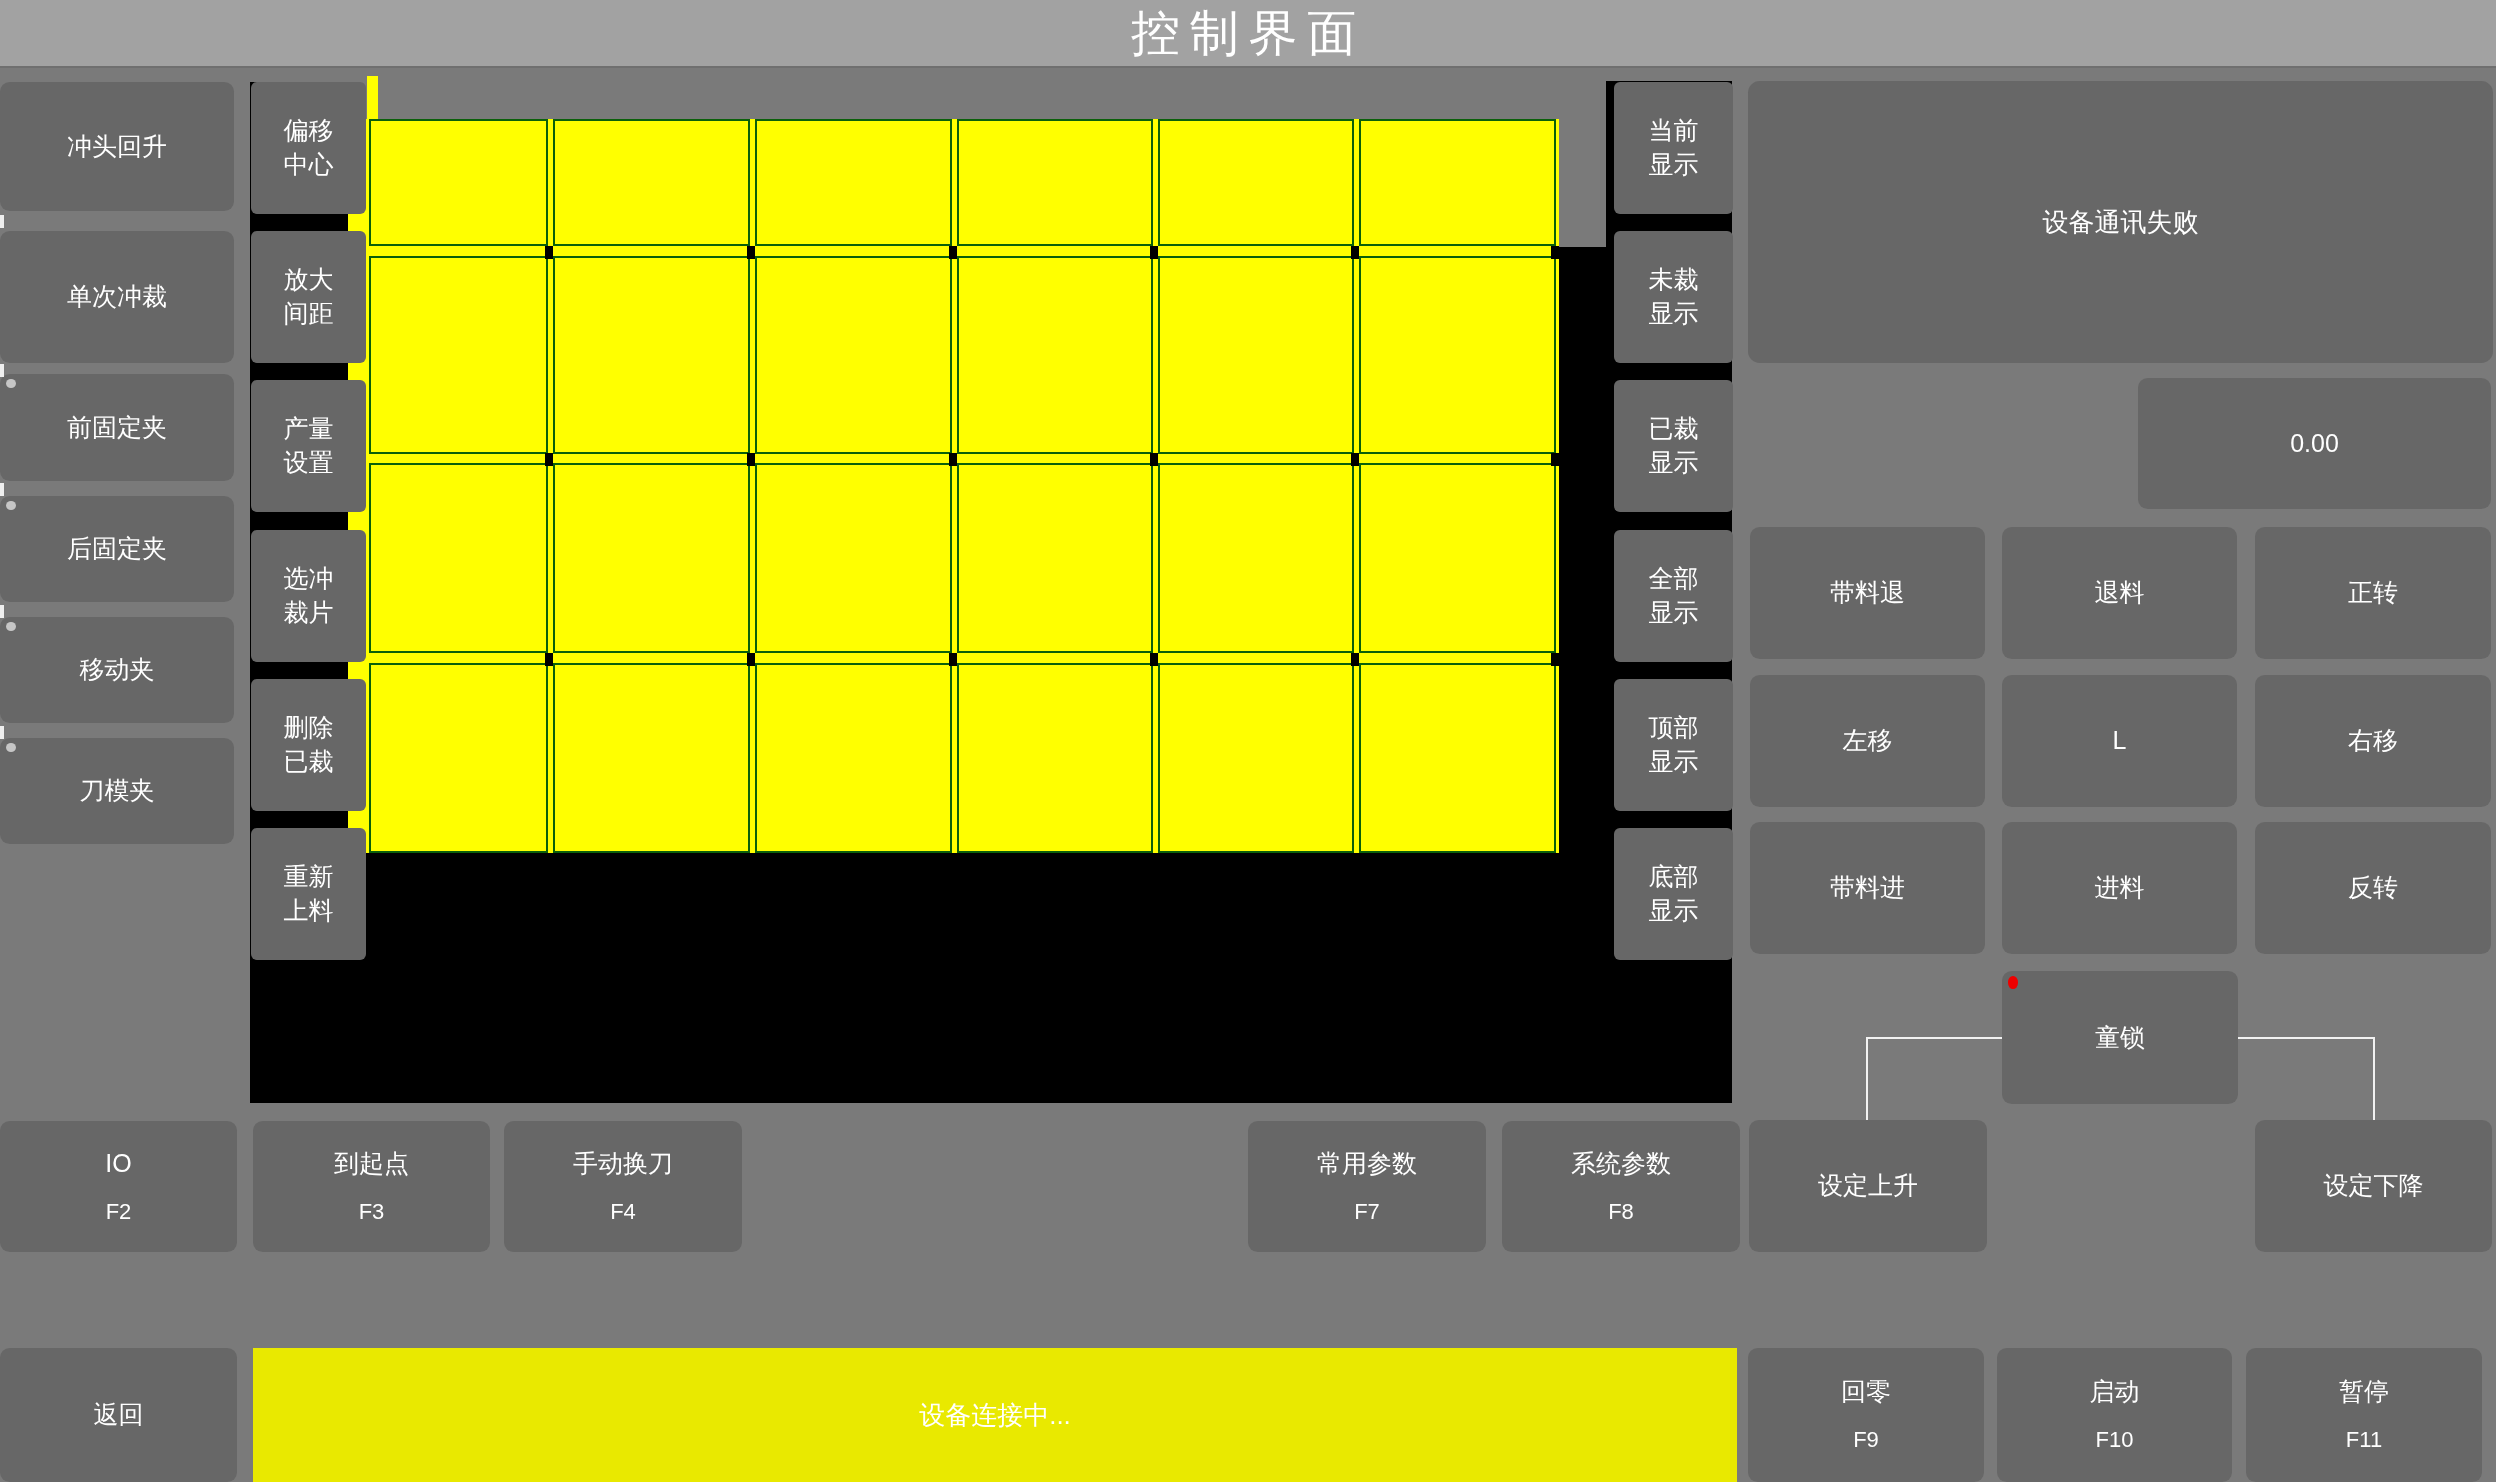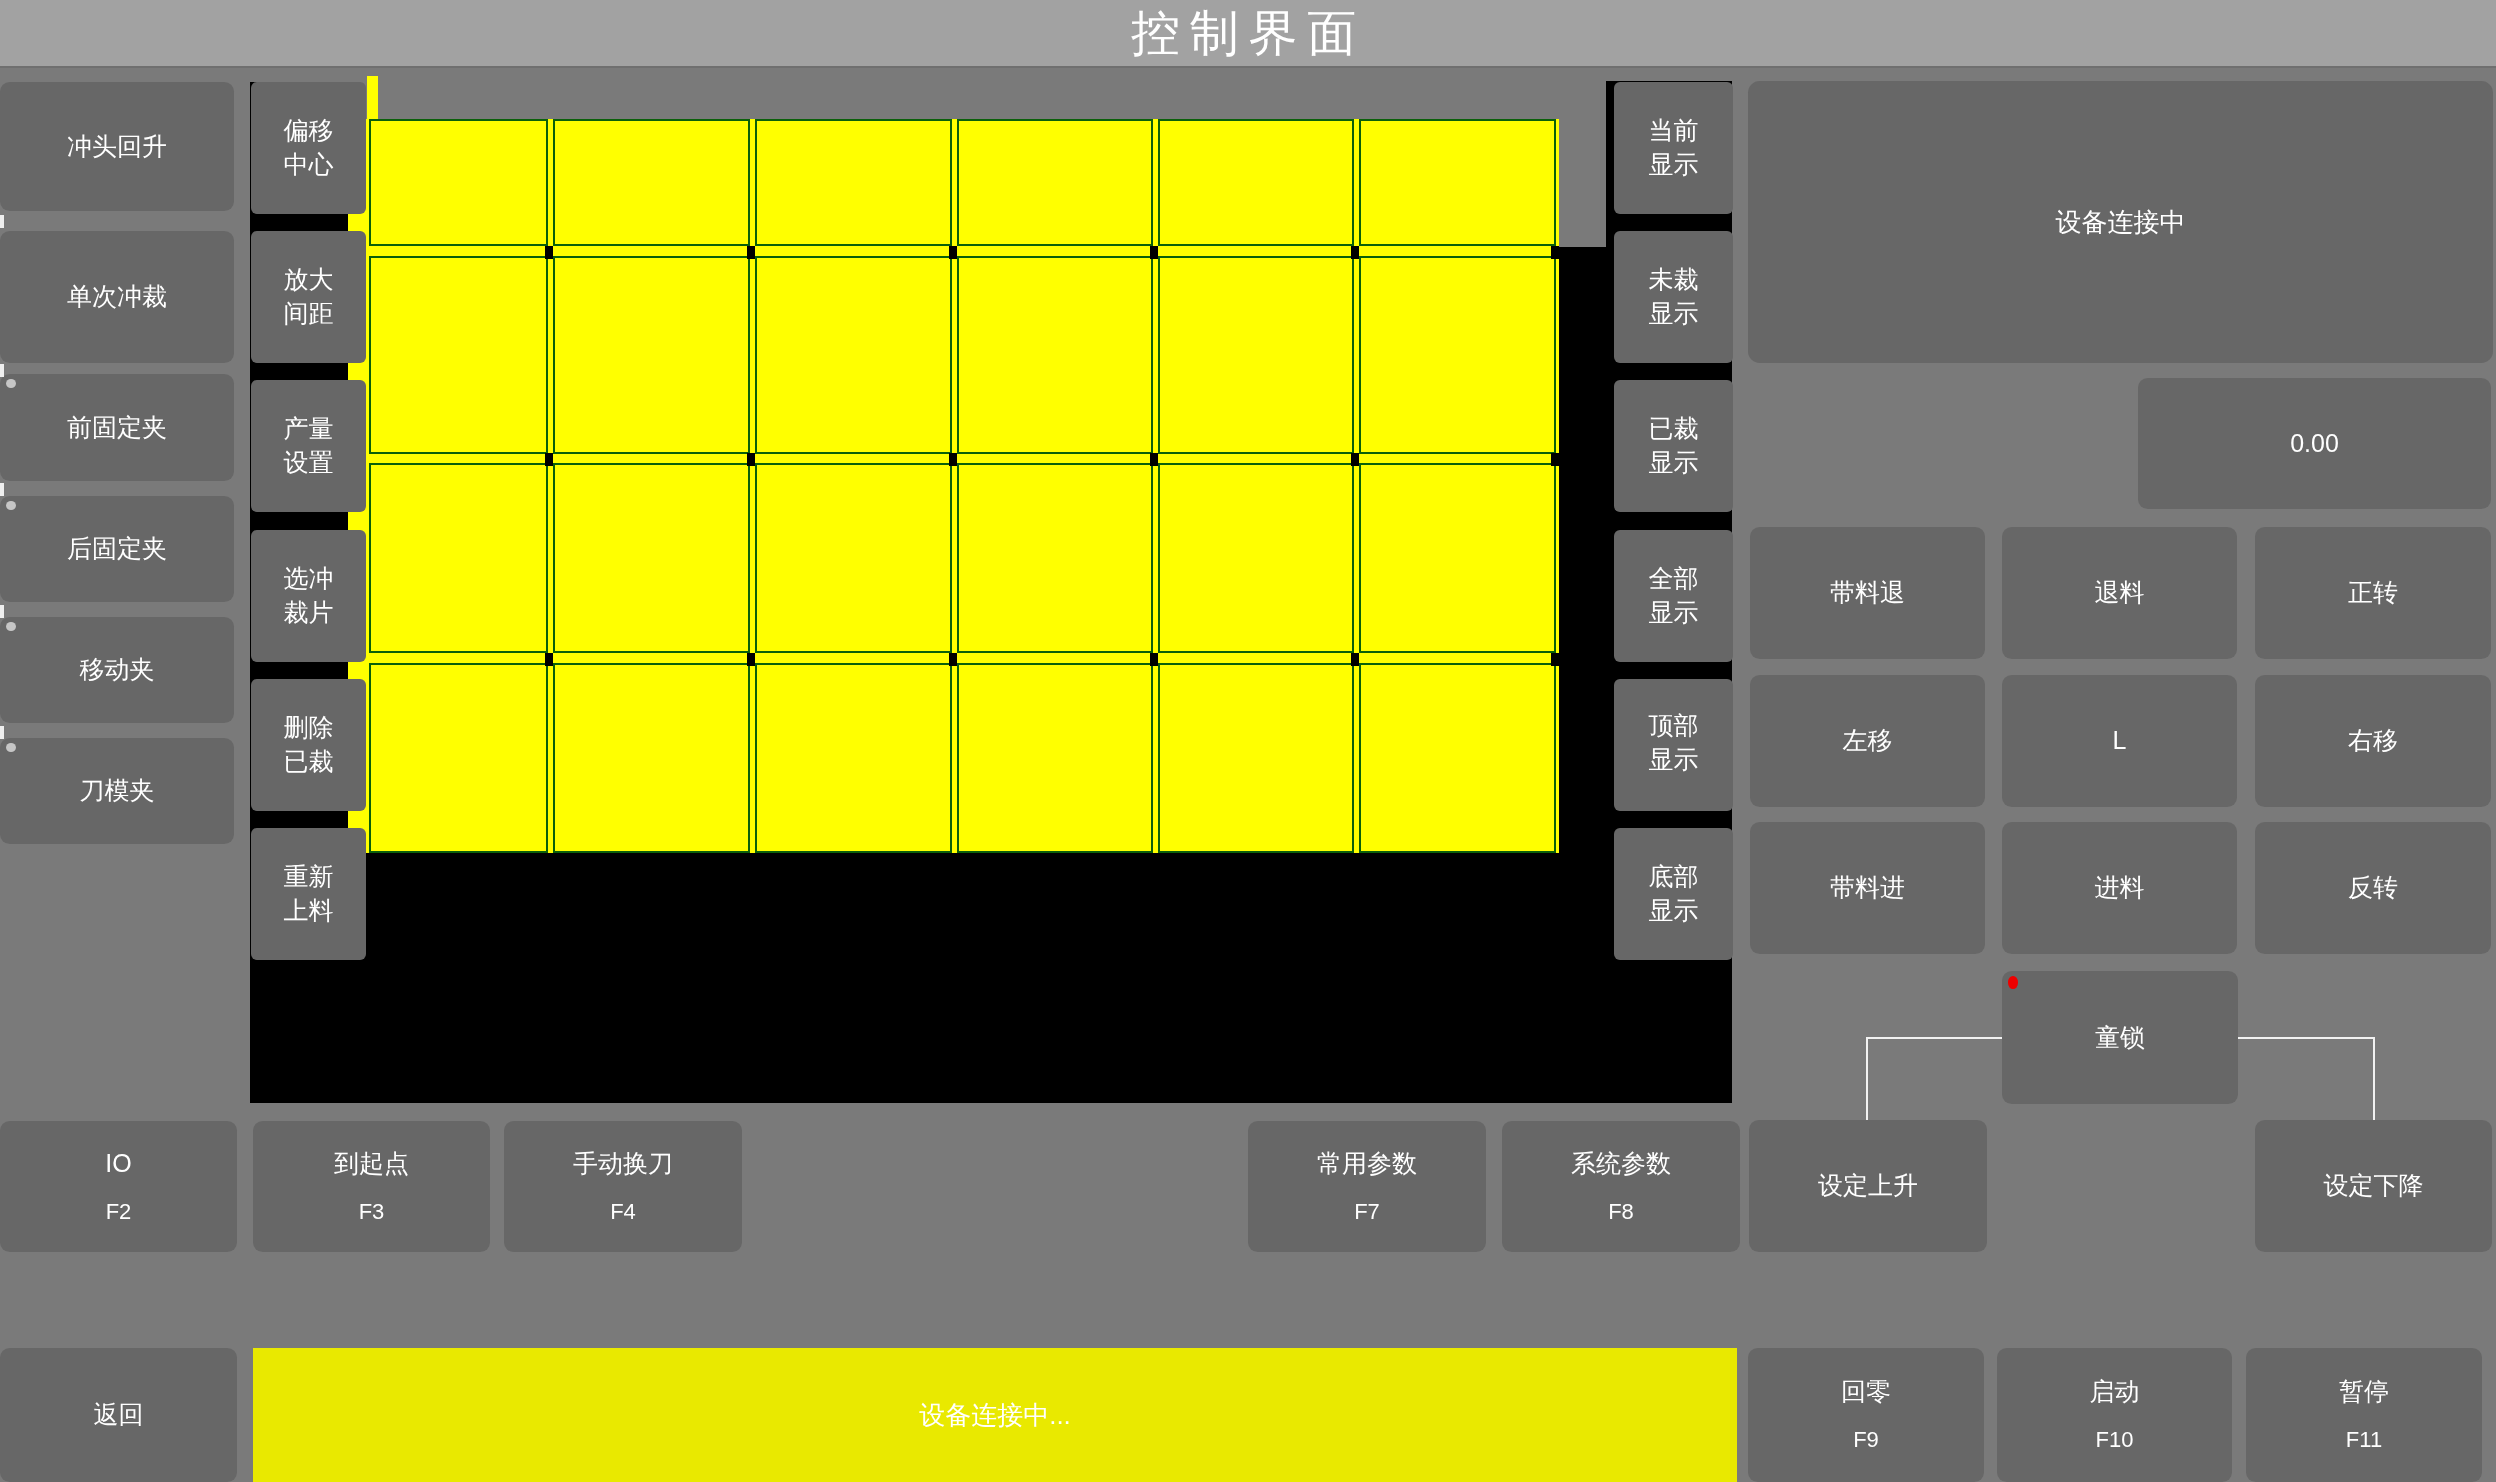"设备连接中" span { text: 连接中 -> 通讯失败 }
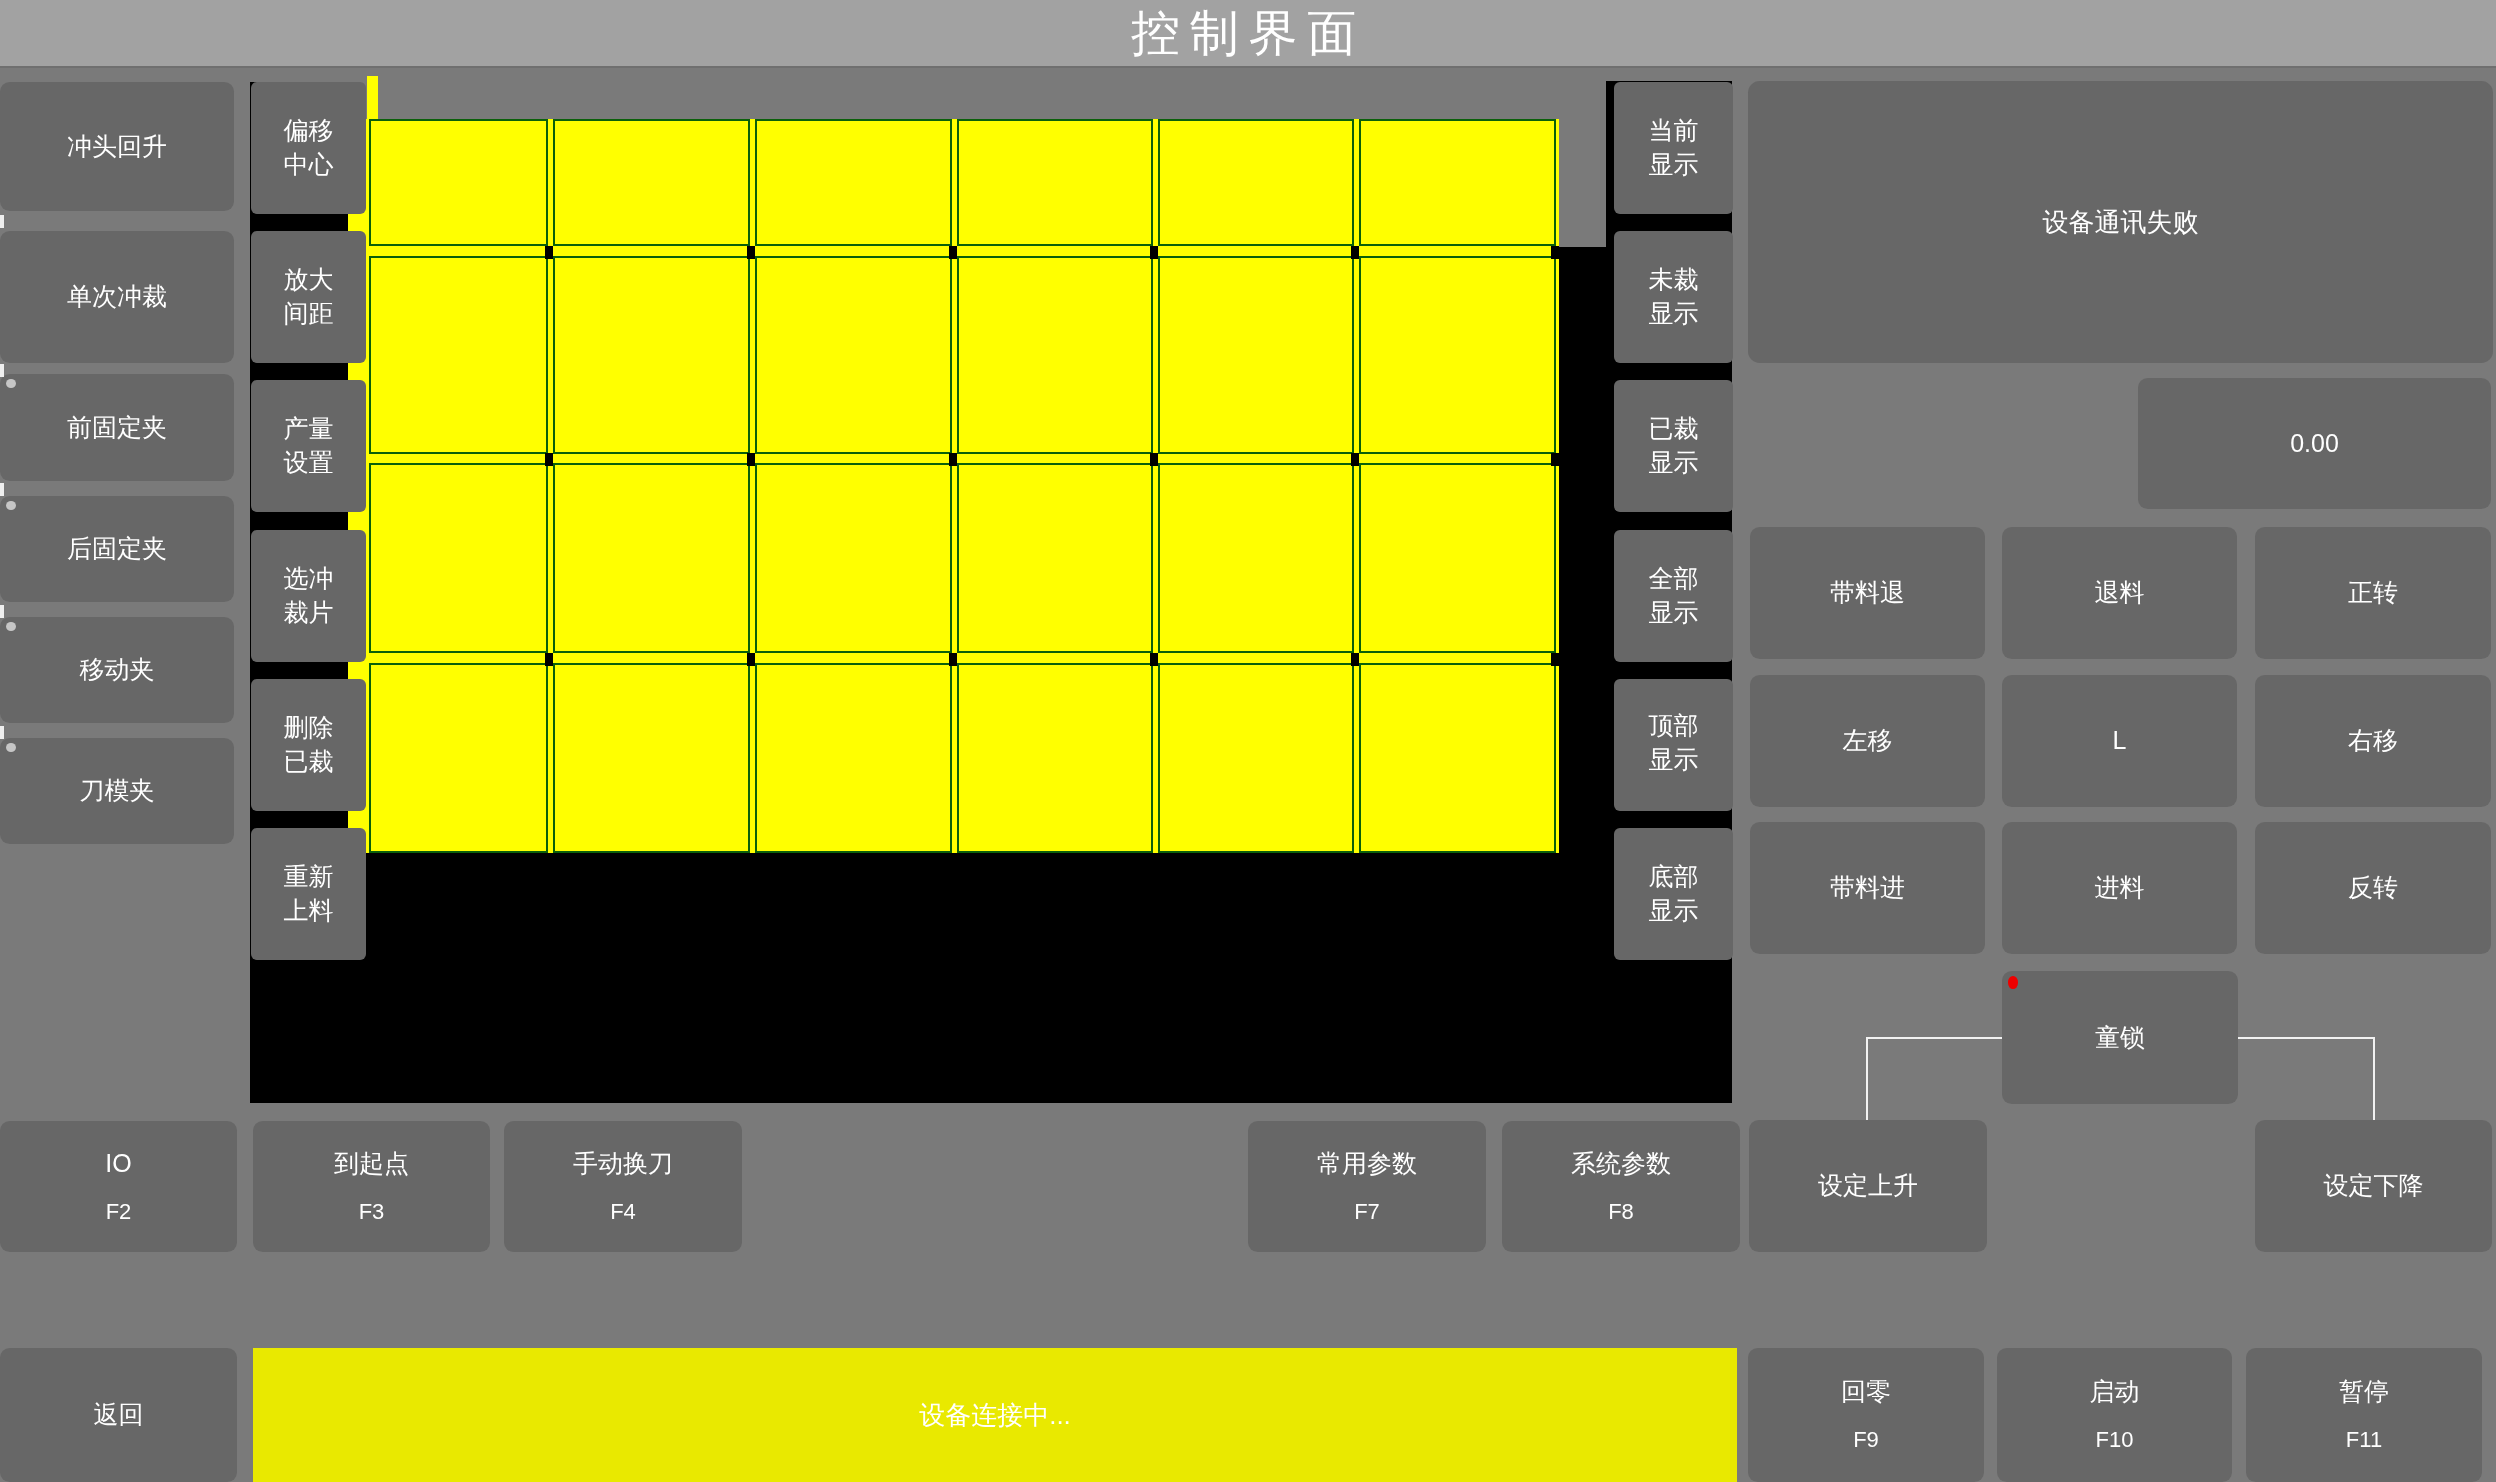"顶部" div.btn { font-family: Liberation Mono, monospace -> none }
